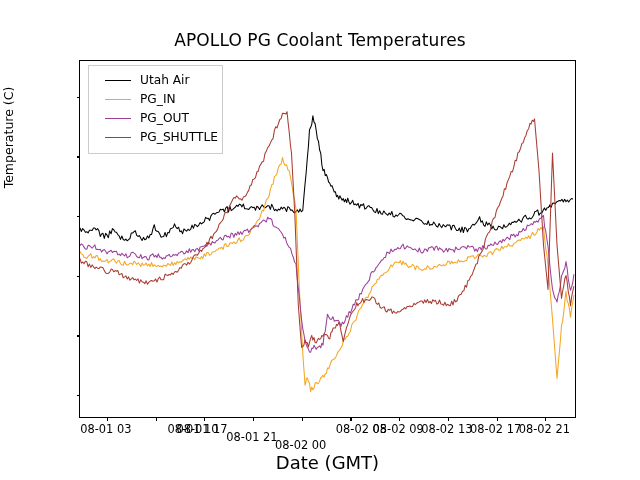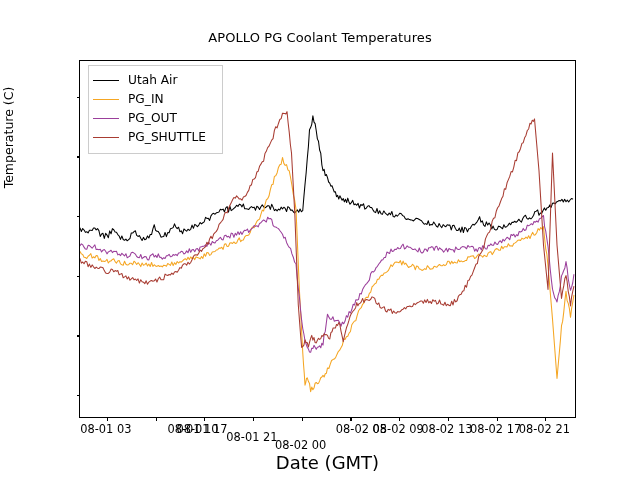"APOLLO PG Coolant Temperatures" #chart-title { font-size: 13px -> 17px }
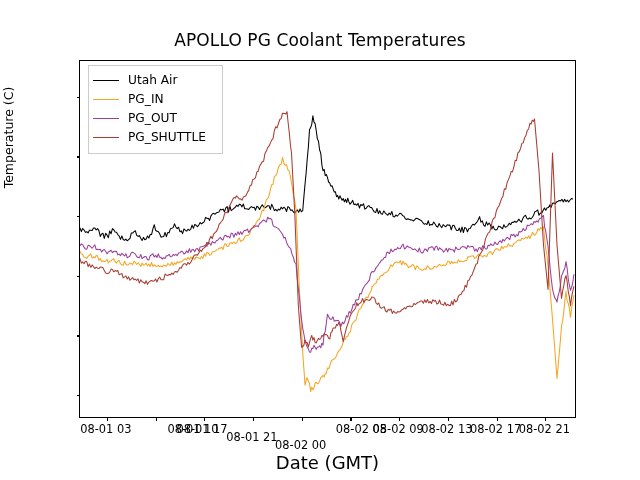"Utah Air" #legend-box { padding: 5px 6px 5px 4px -> 5px 6px 5px 16px }
